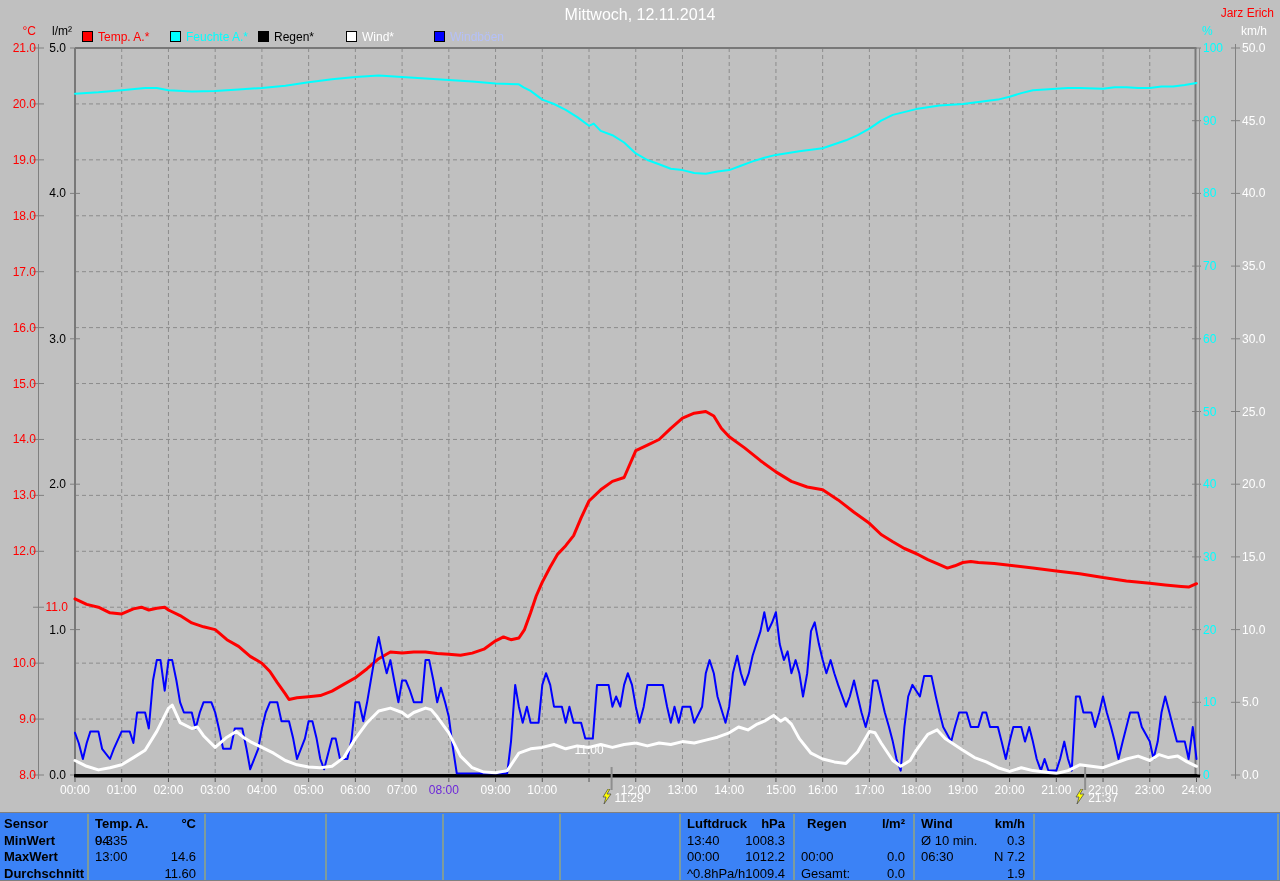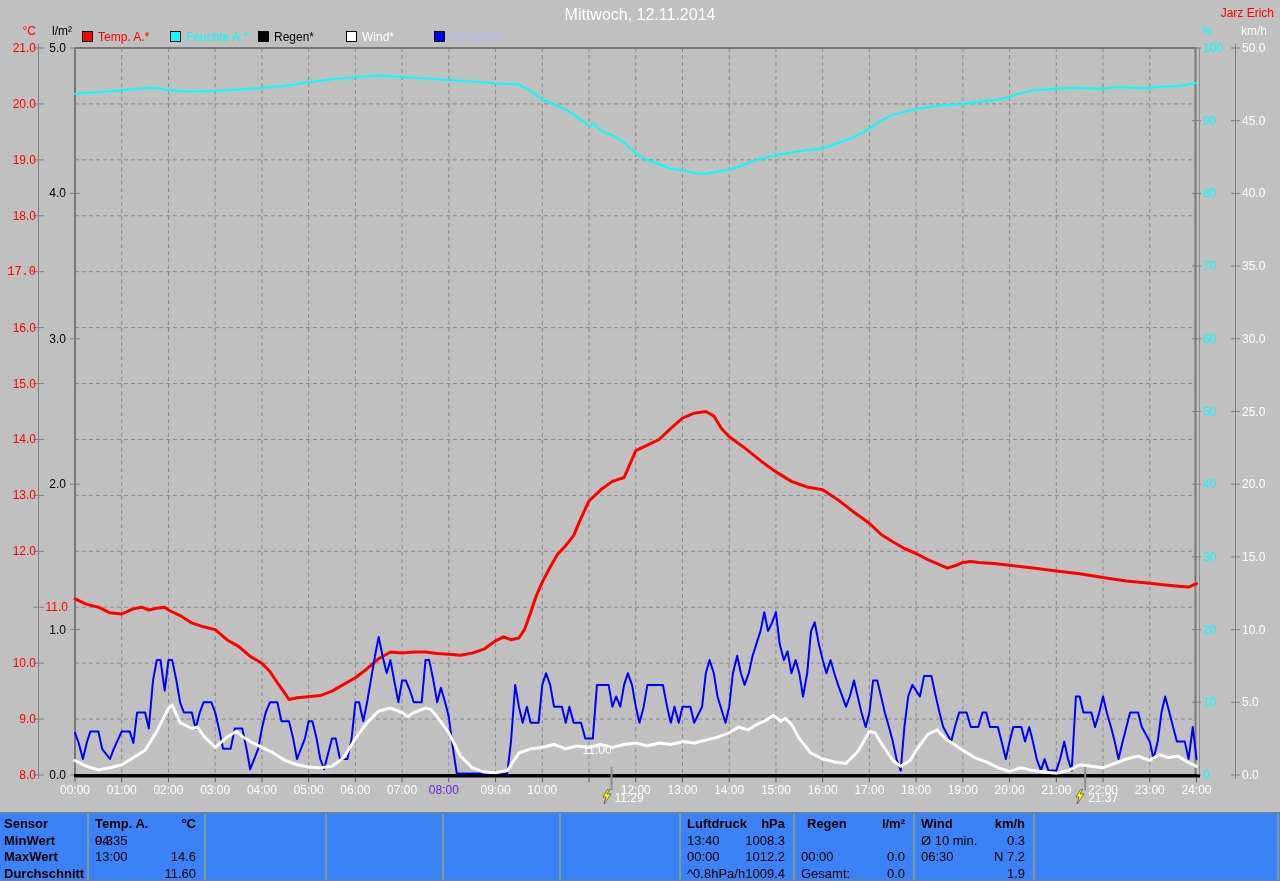"17.0" div.tick { font-family: Liberation Mono, monospace -> none }
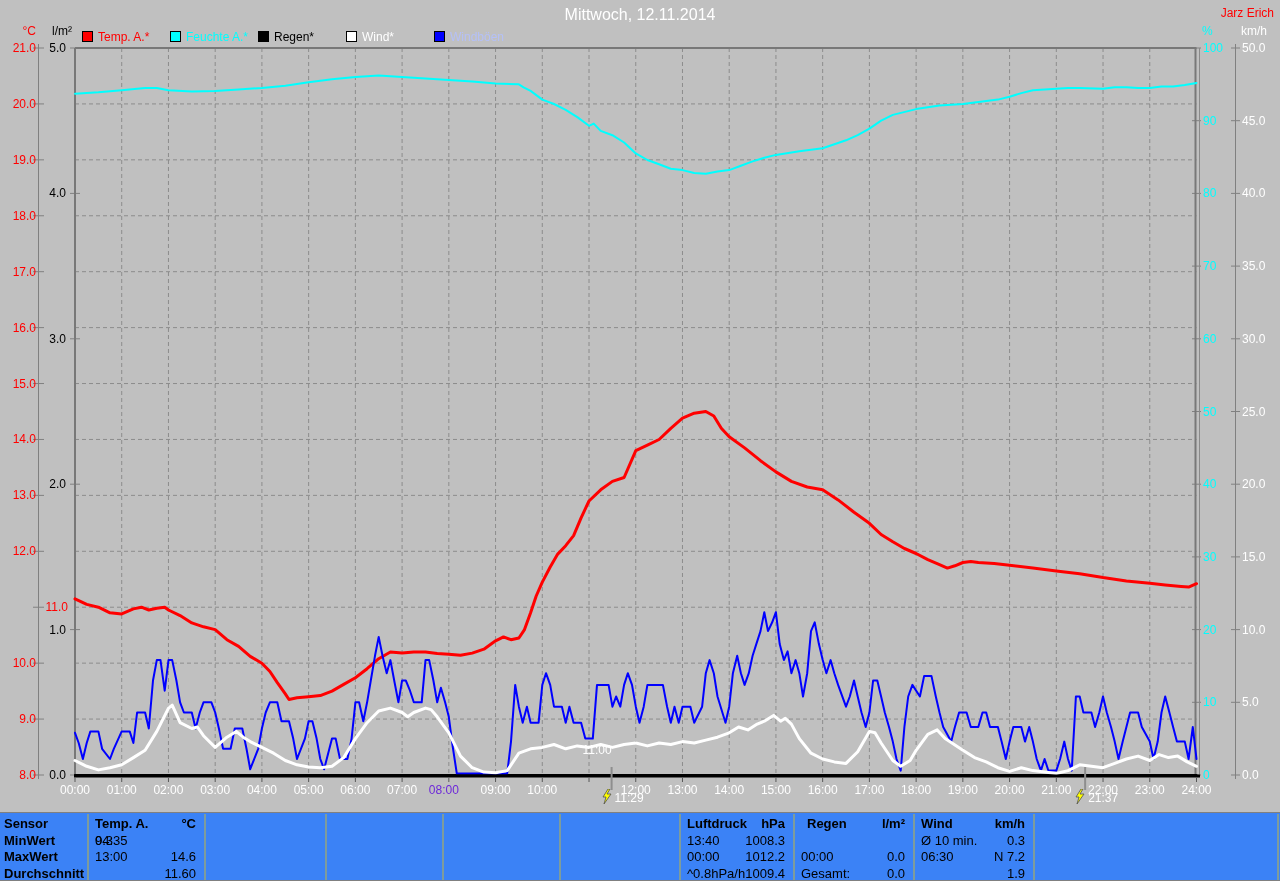"11:00" div.tick { margin-left: 8px -> none }
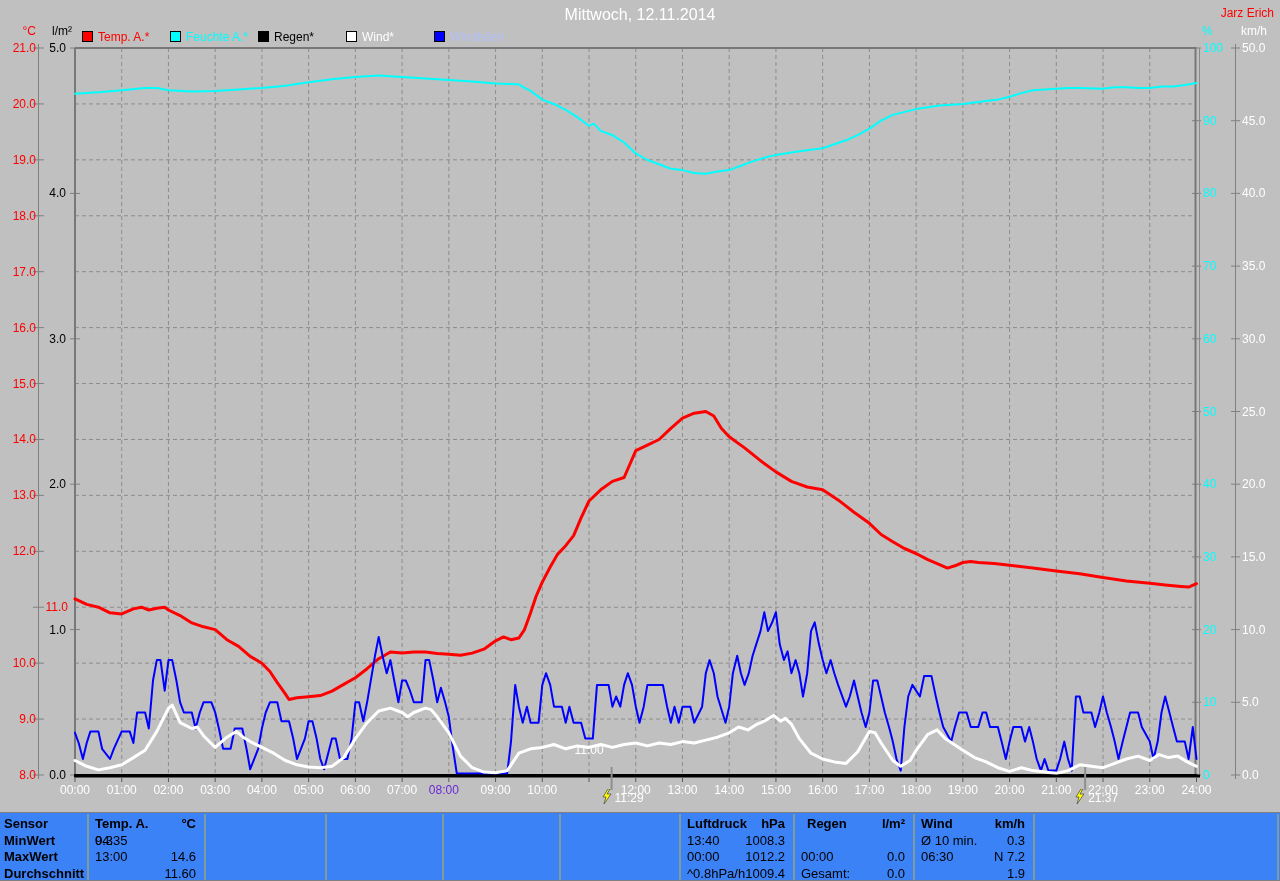"15:00" div.tick { text-align: center -> right }
